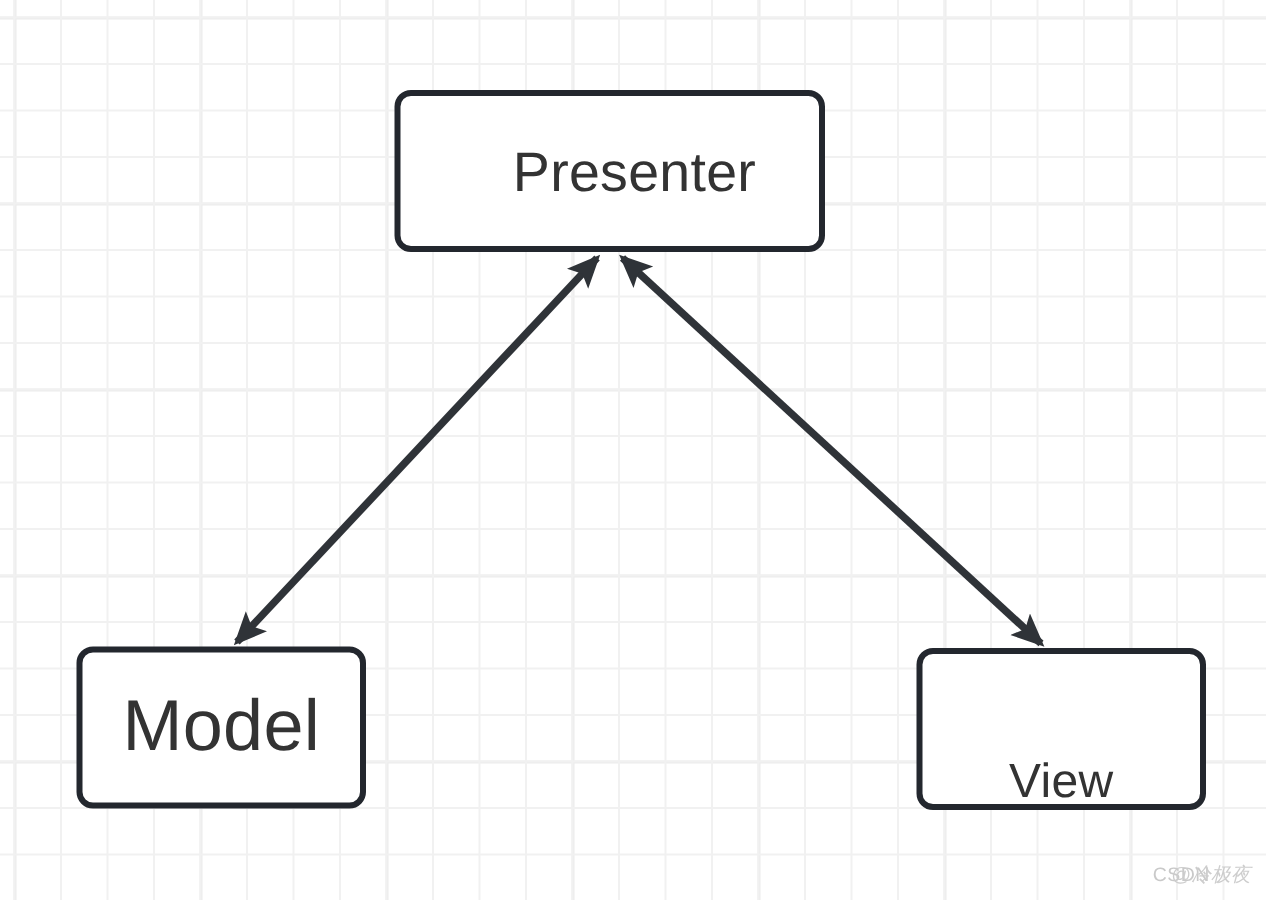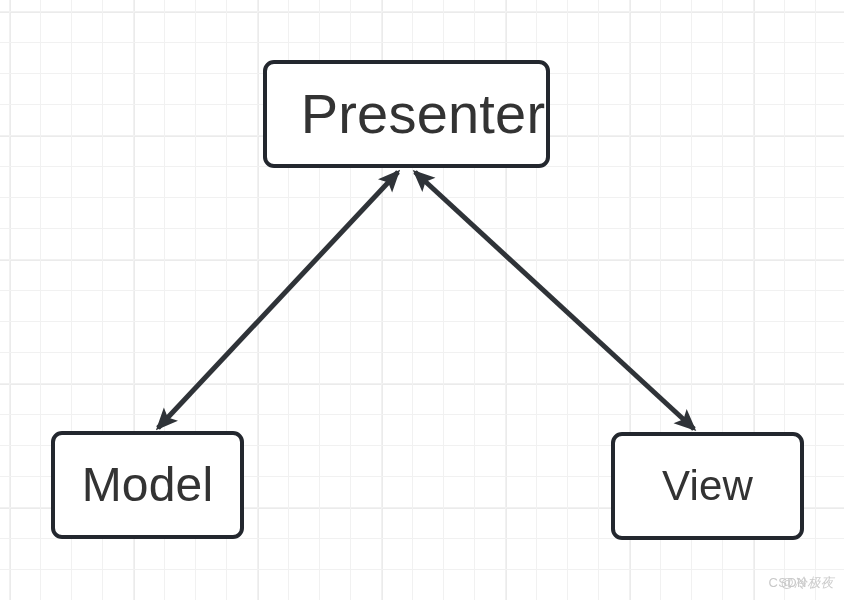"Presenter" #node-presenter { font-size: 56px -> 37px }
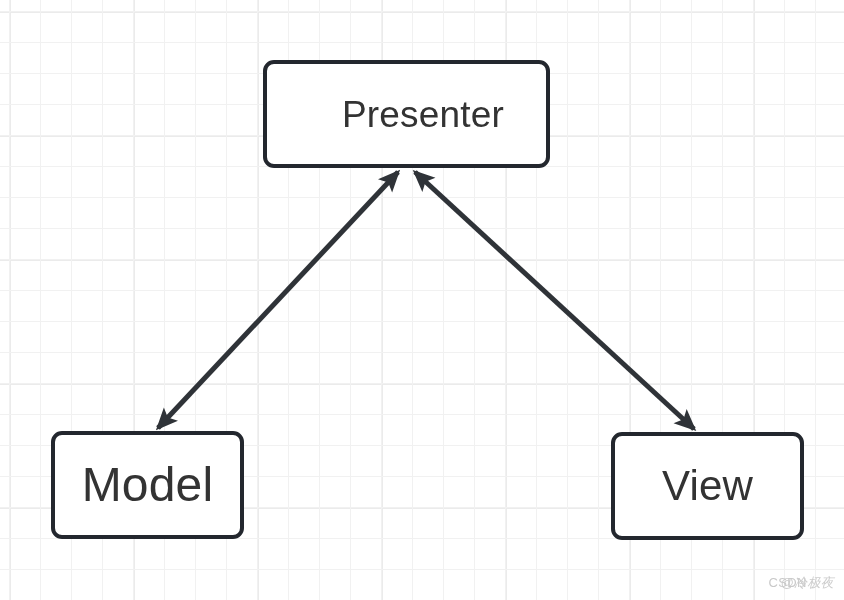"View" #node-view { align-items: none -> flex-end; font-size: 42px -> 32px }
